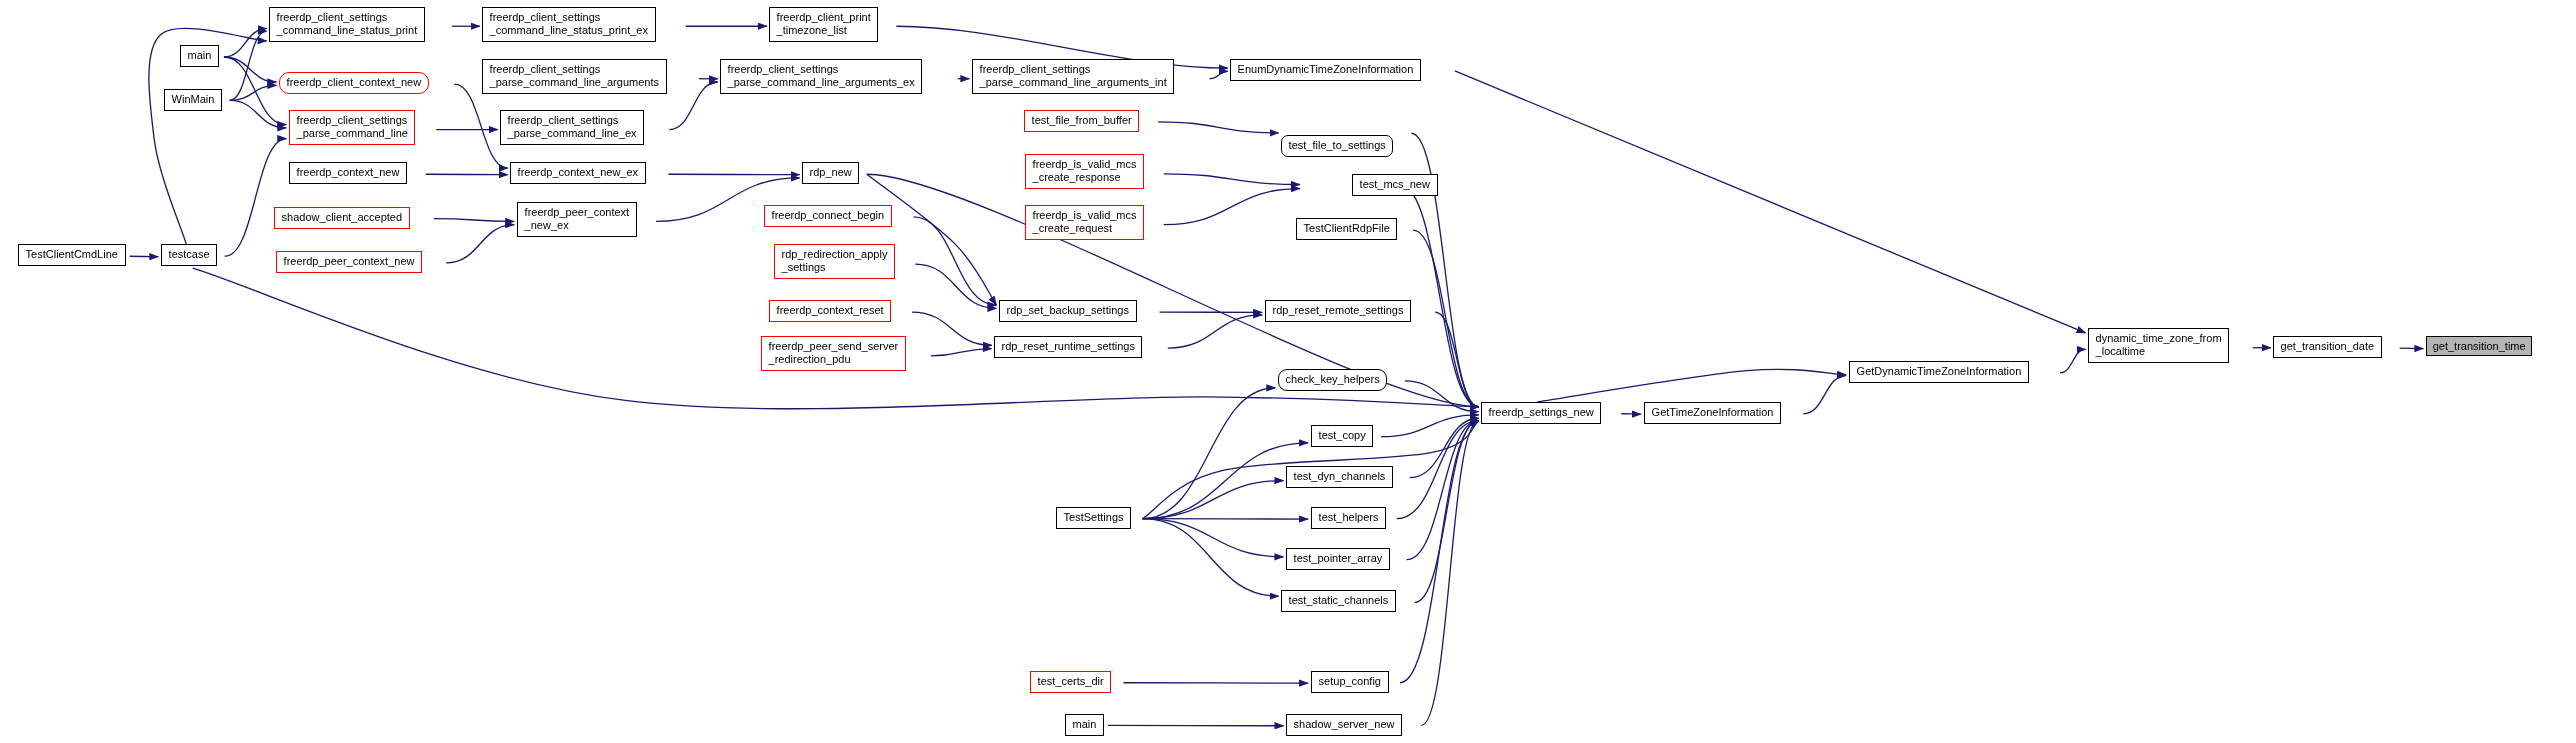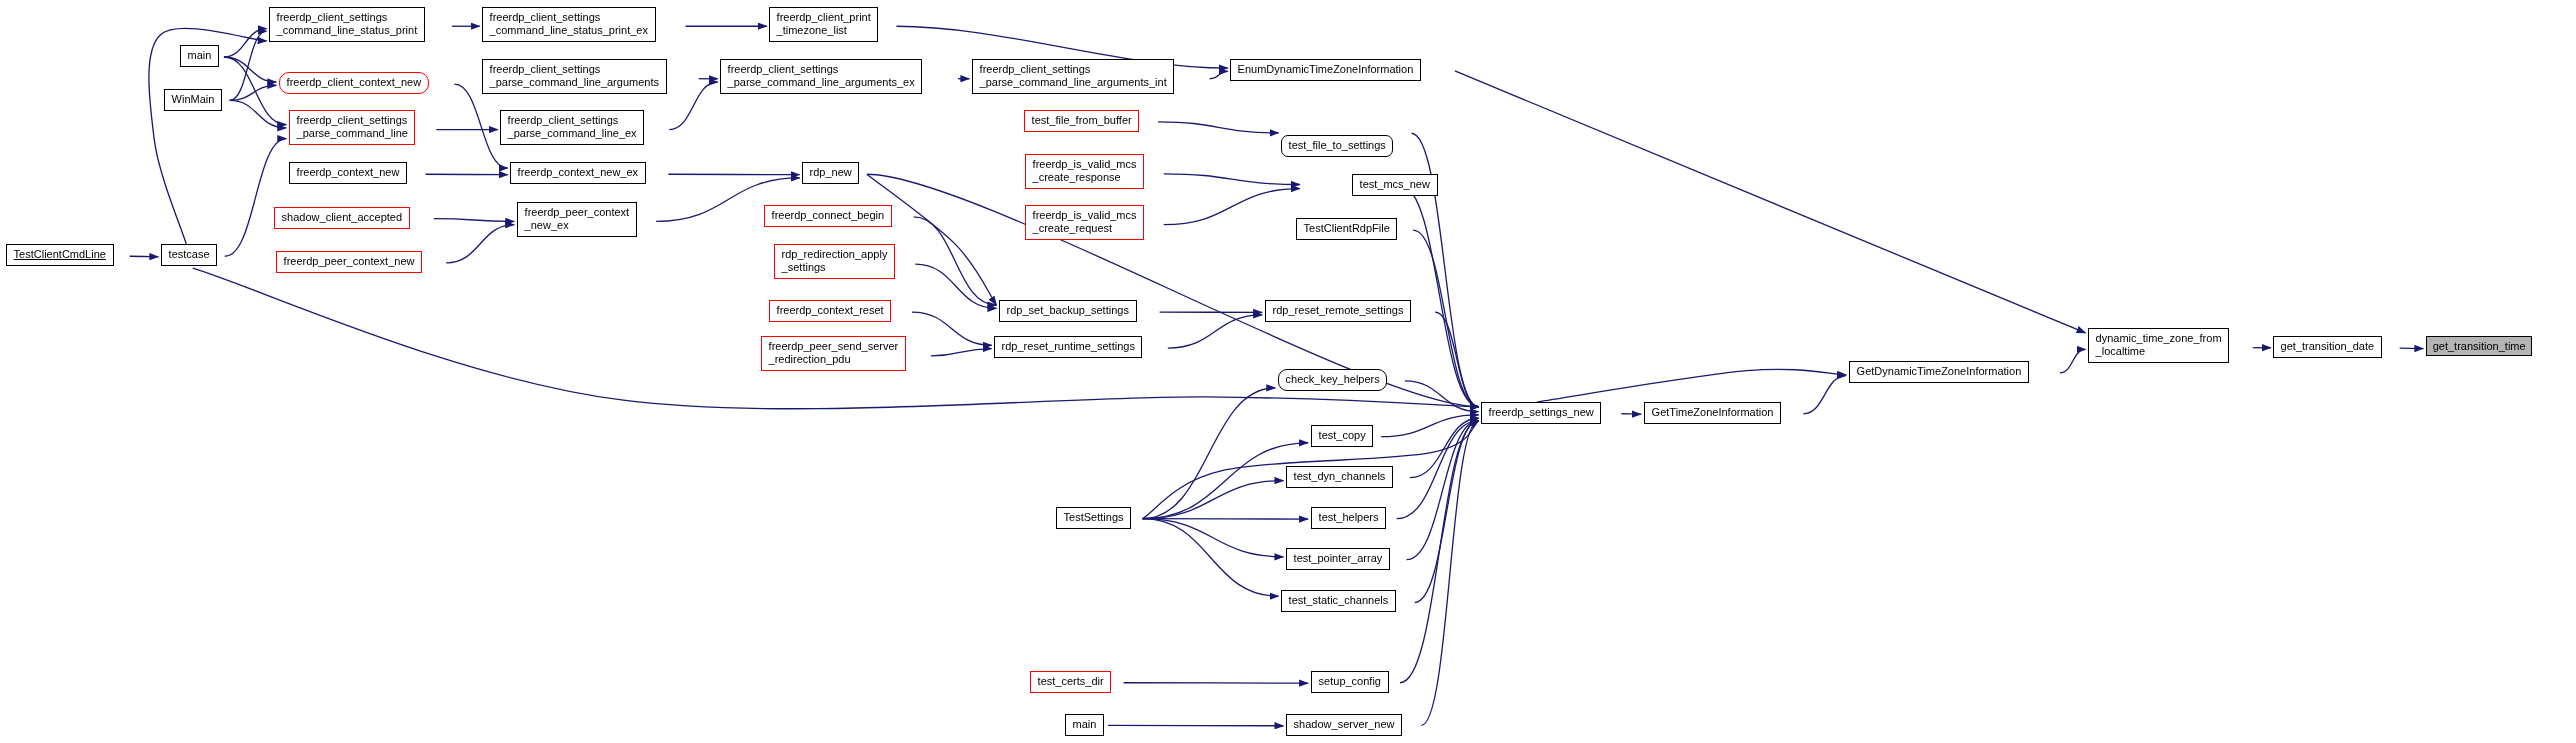"TestClientCmdLine" div.node { left: 6px -> 18px; text-decoration: underline -> none }
